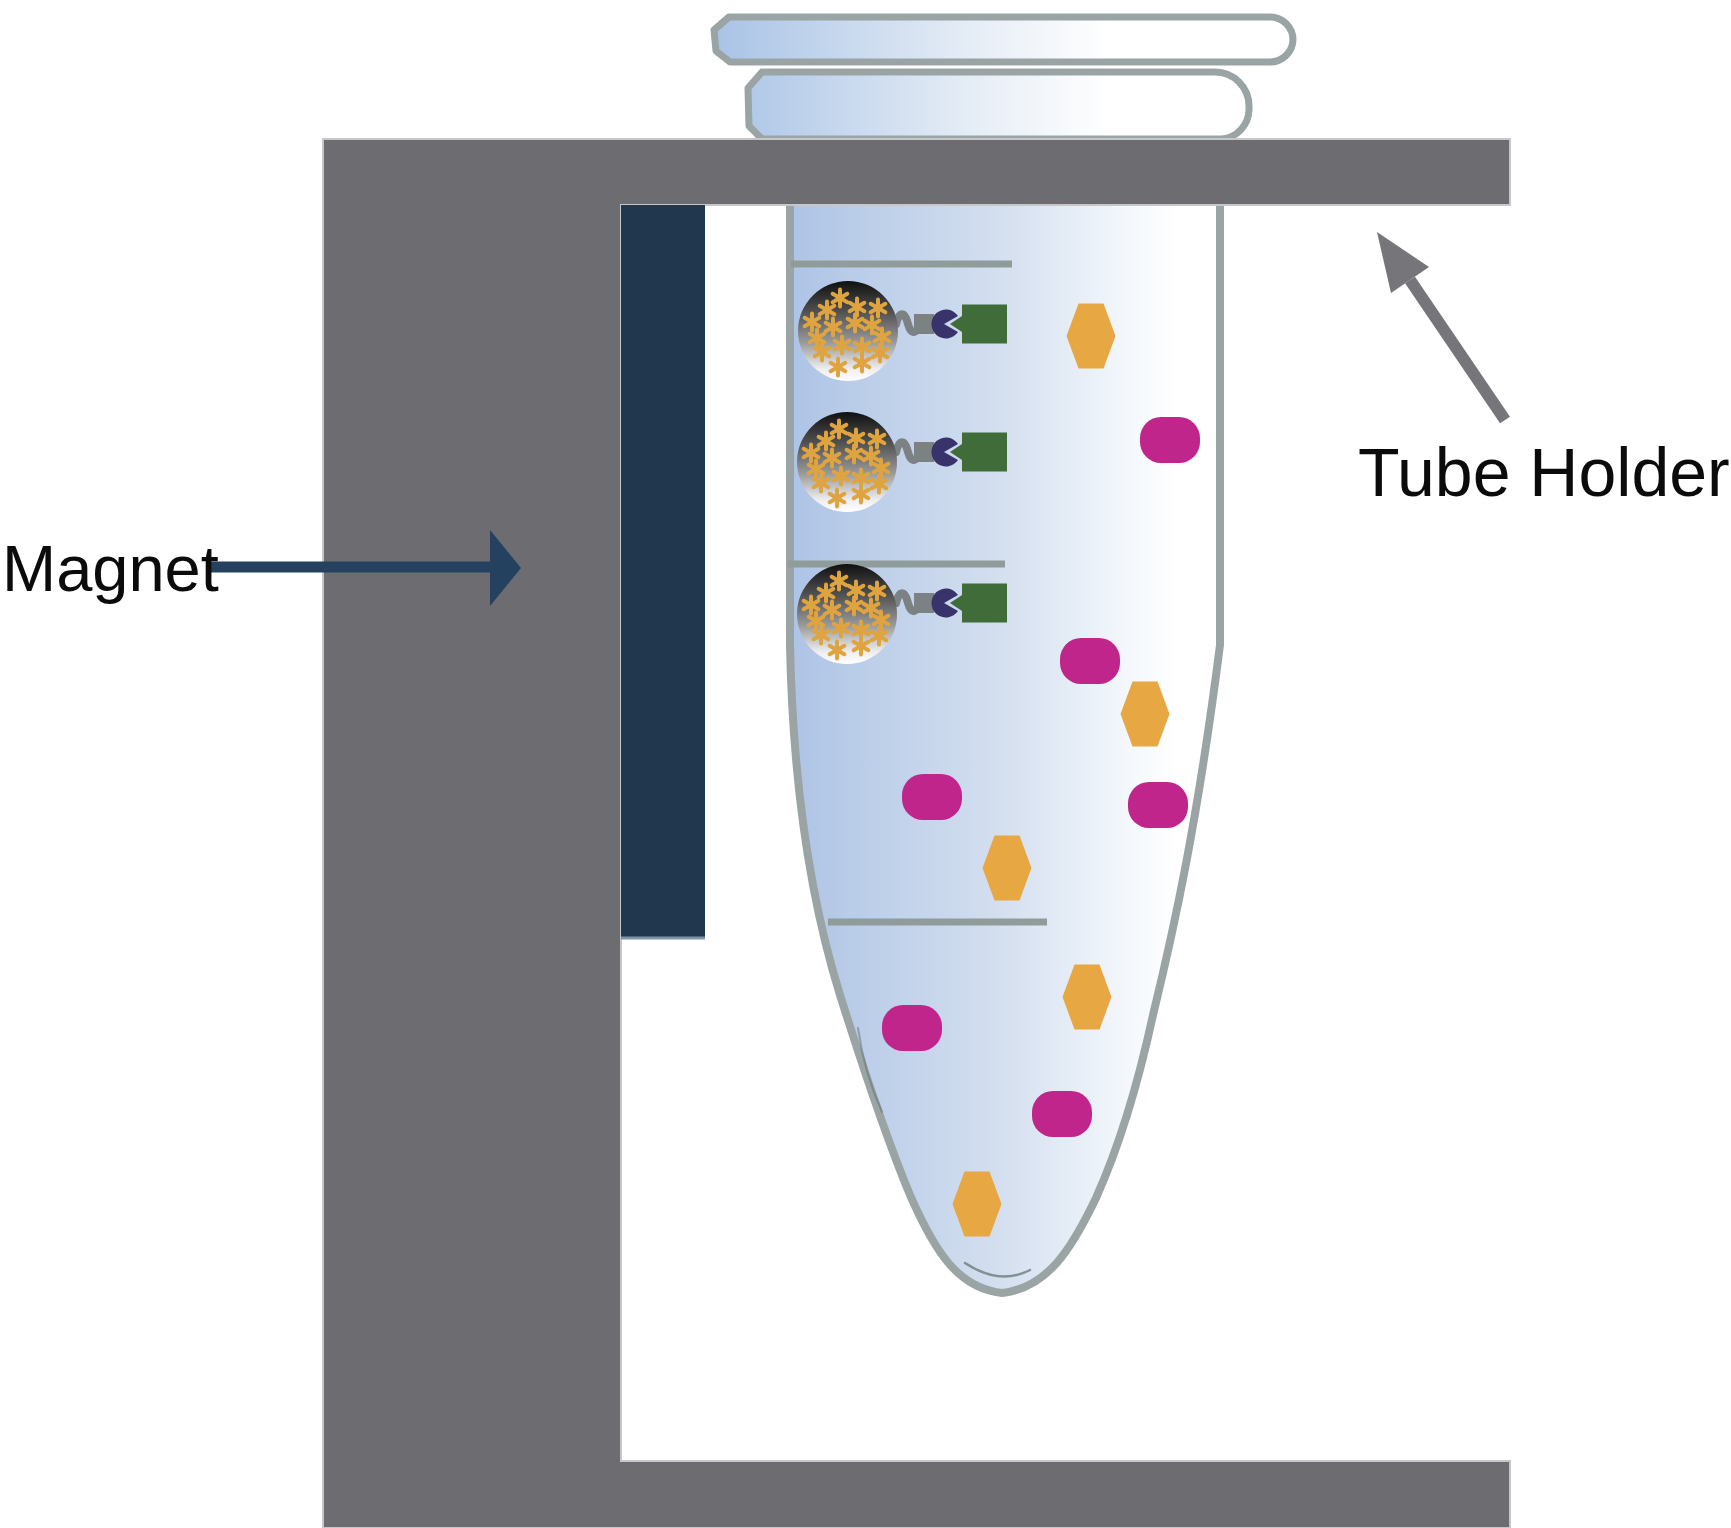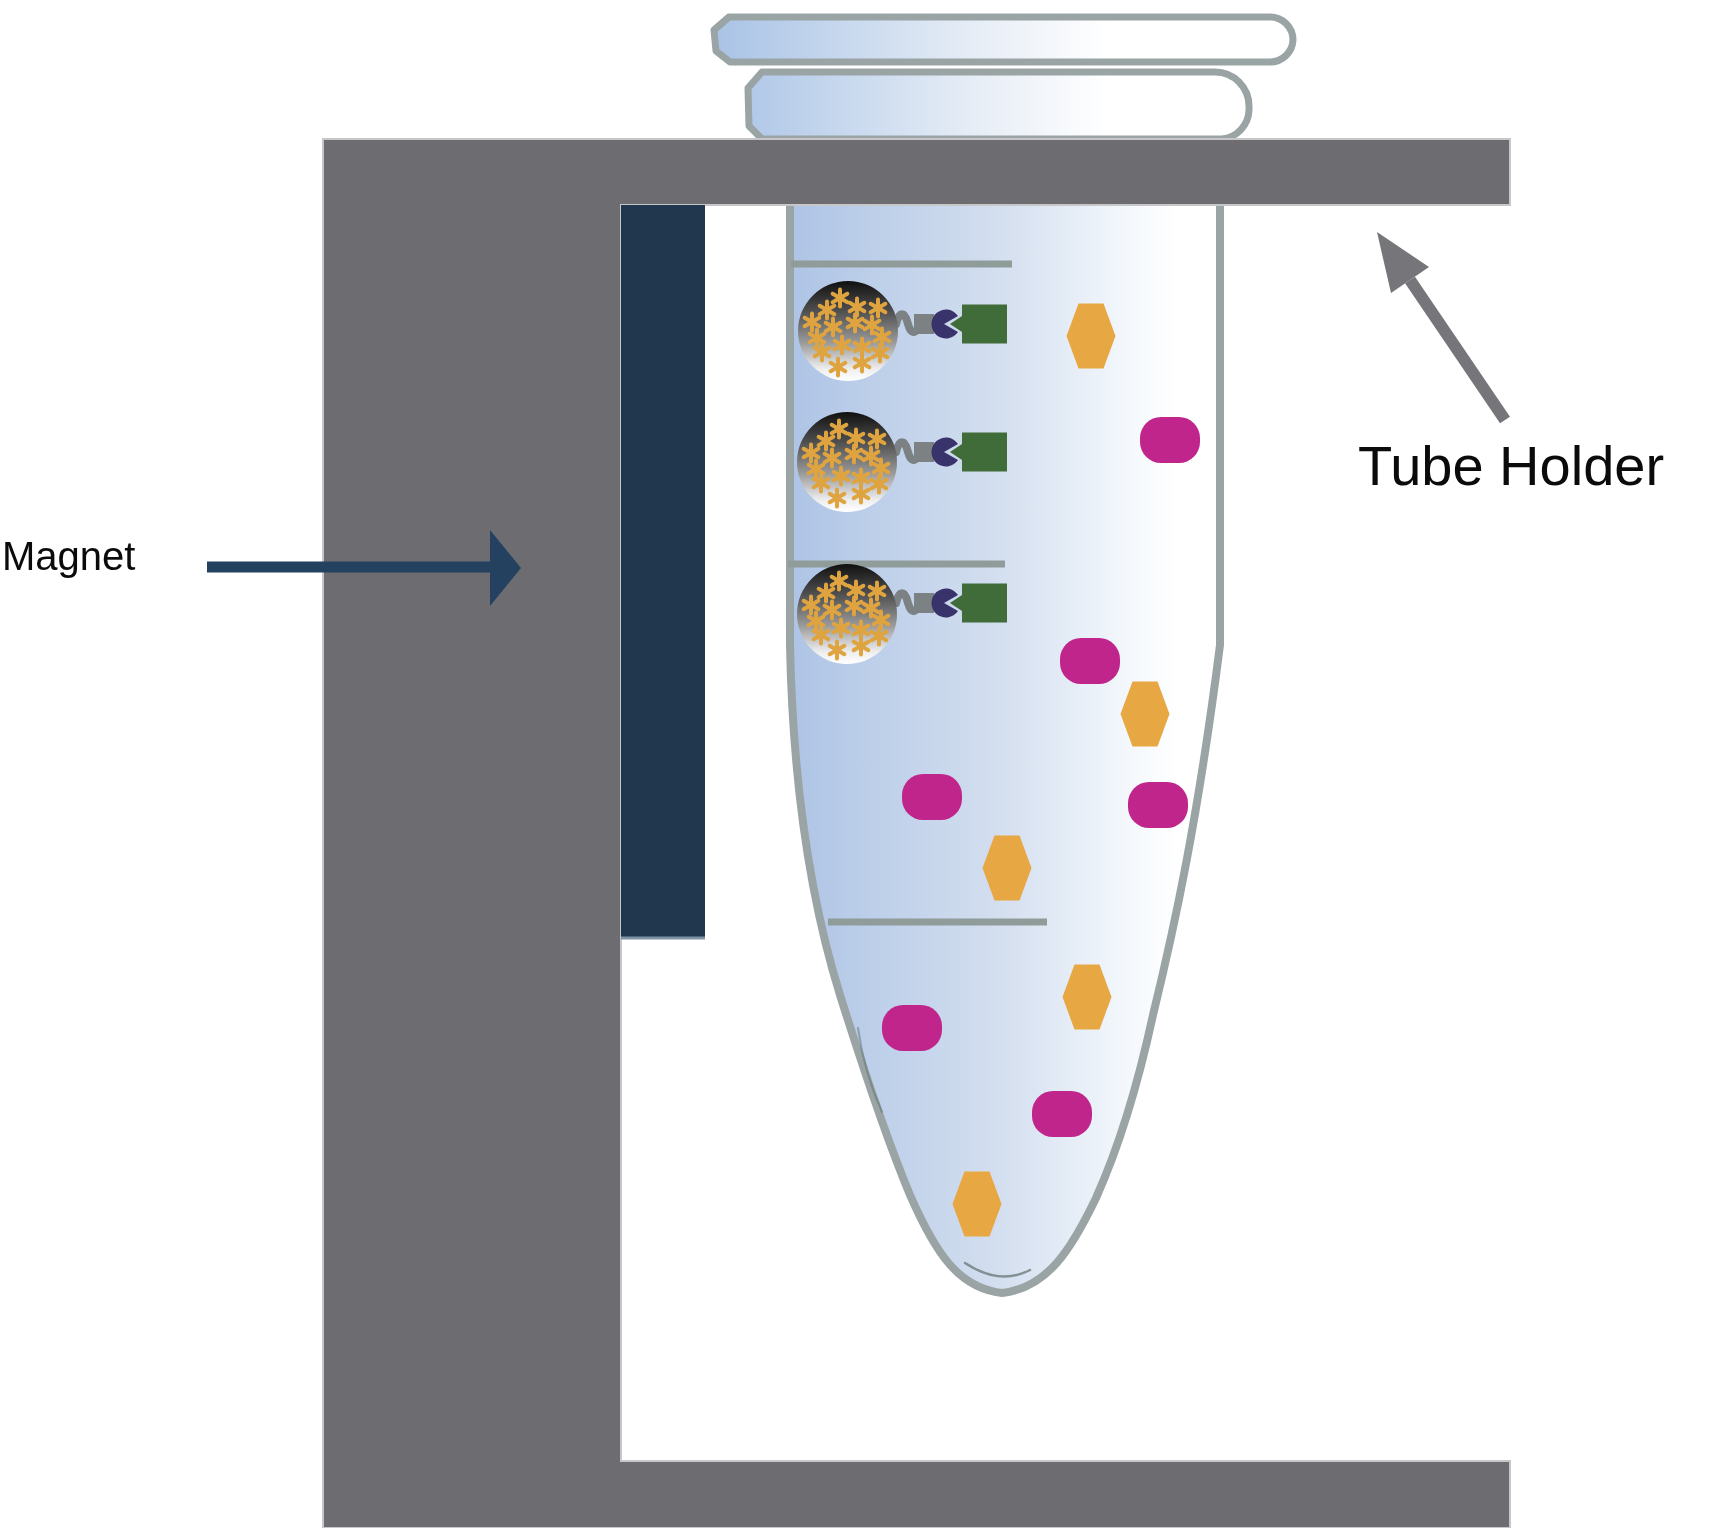"Tube Holder" #tube-holder-label { font-size: 56px -> 68px }
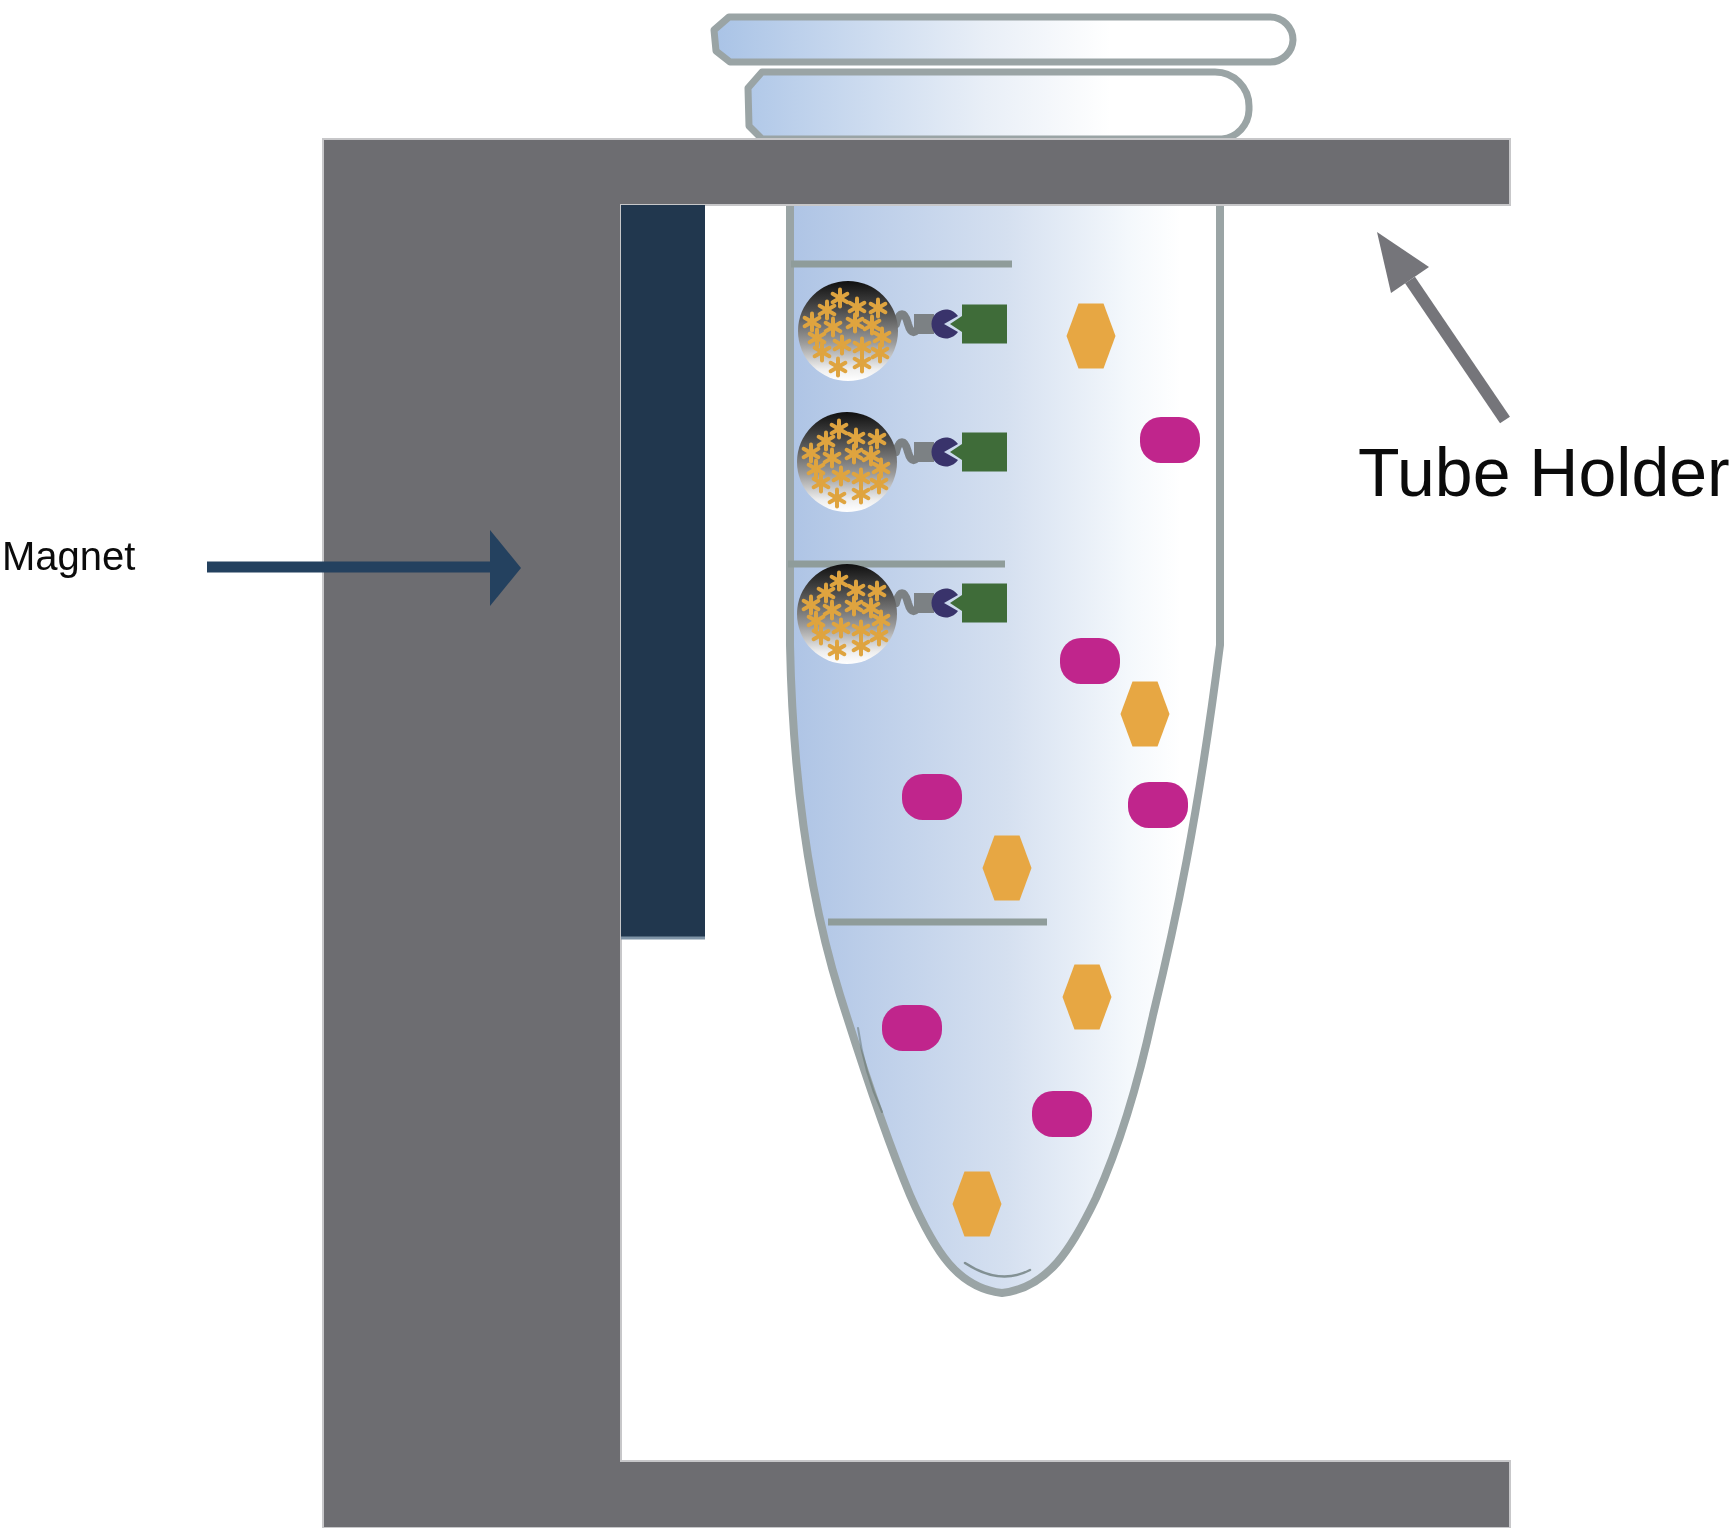"Magnet" #magnet-label { font-size: 40px -> 65px }
